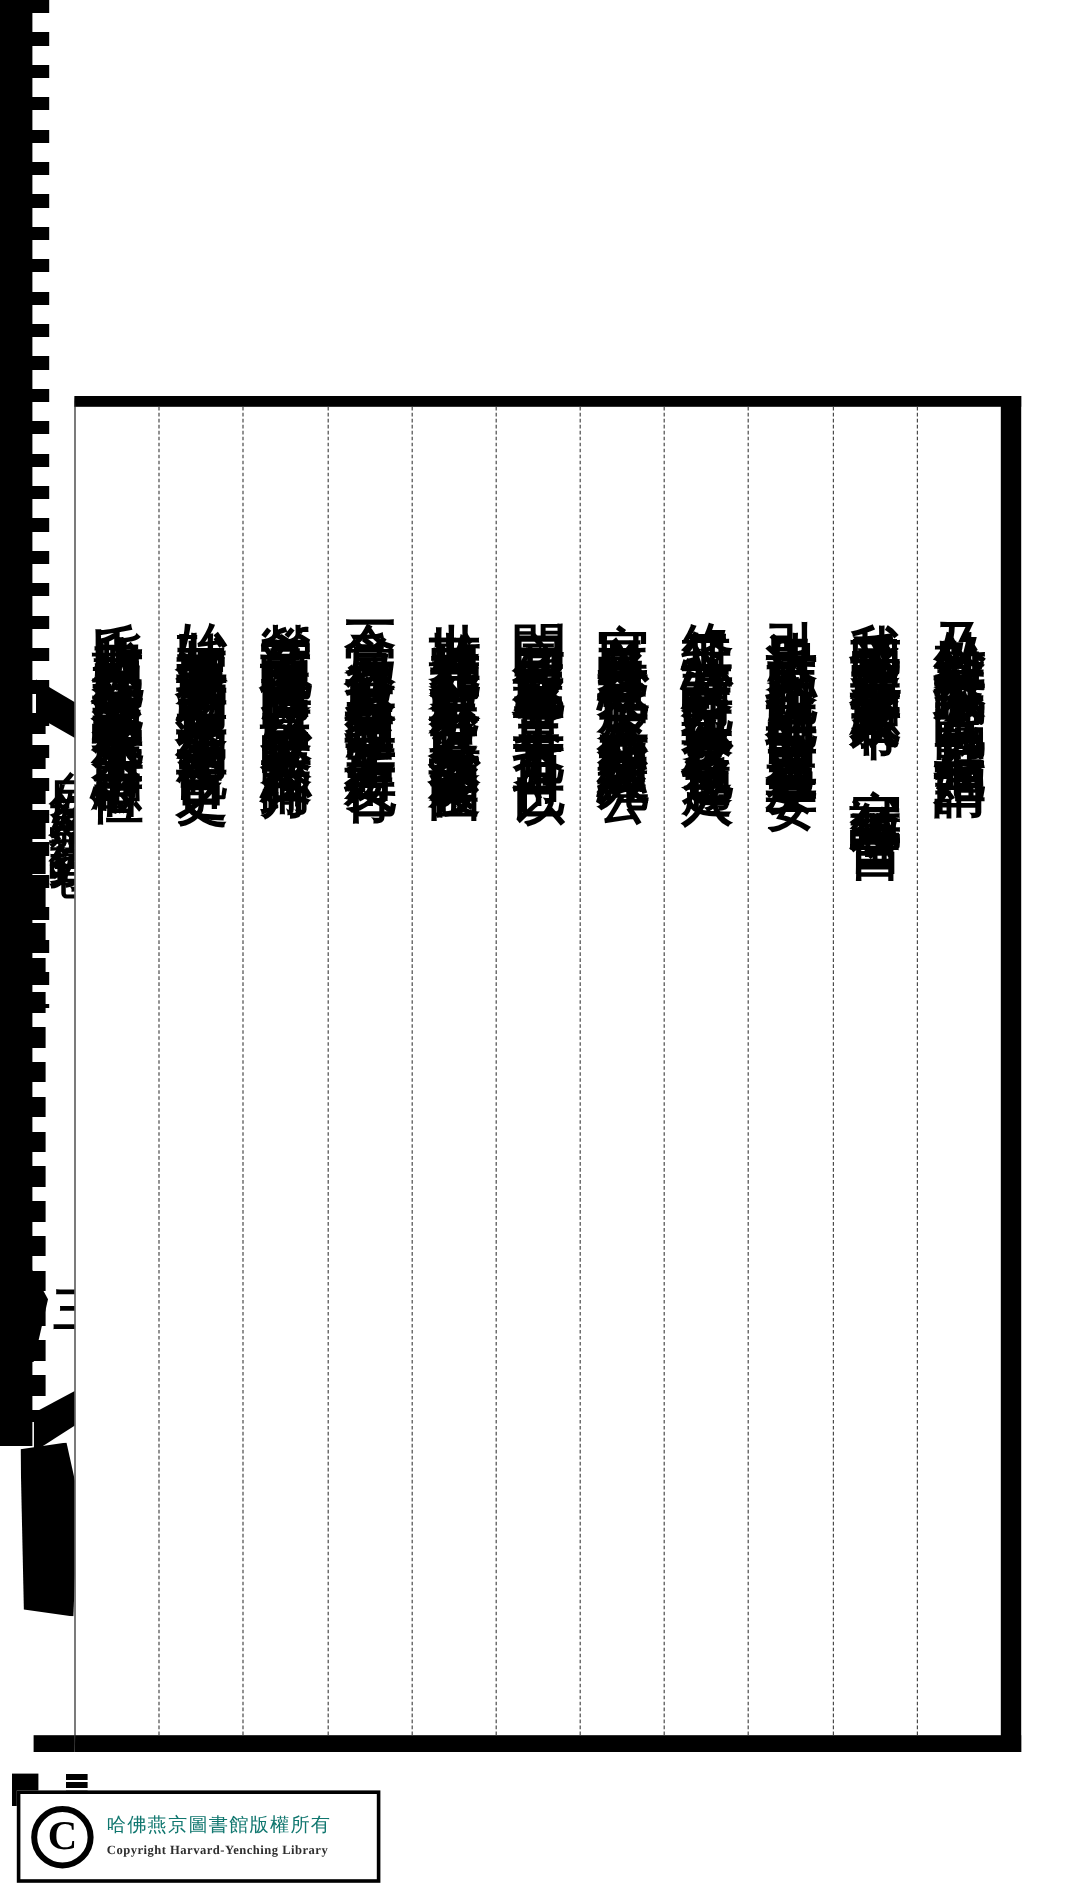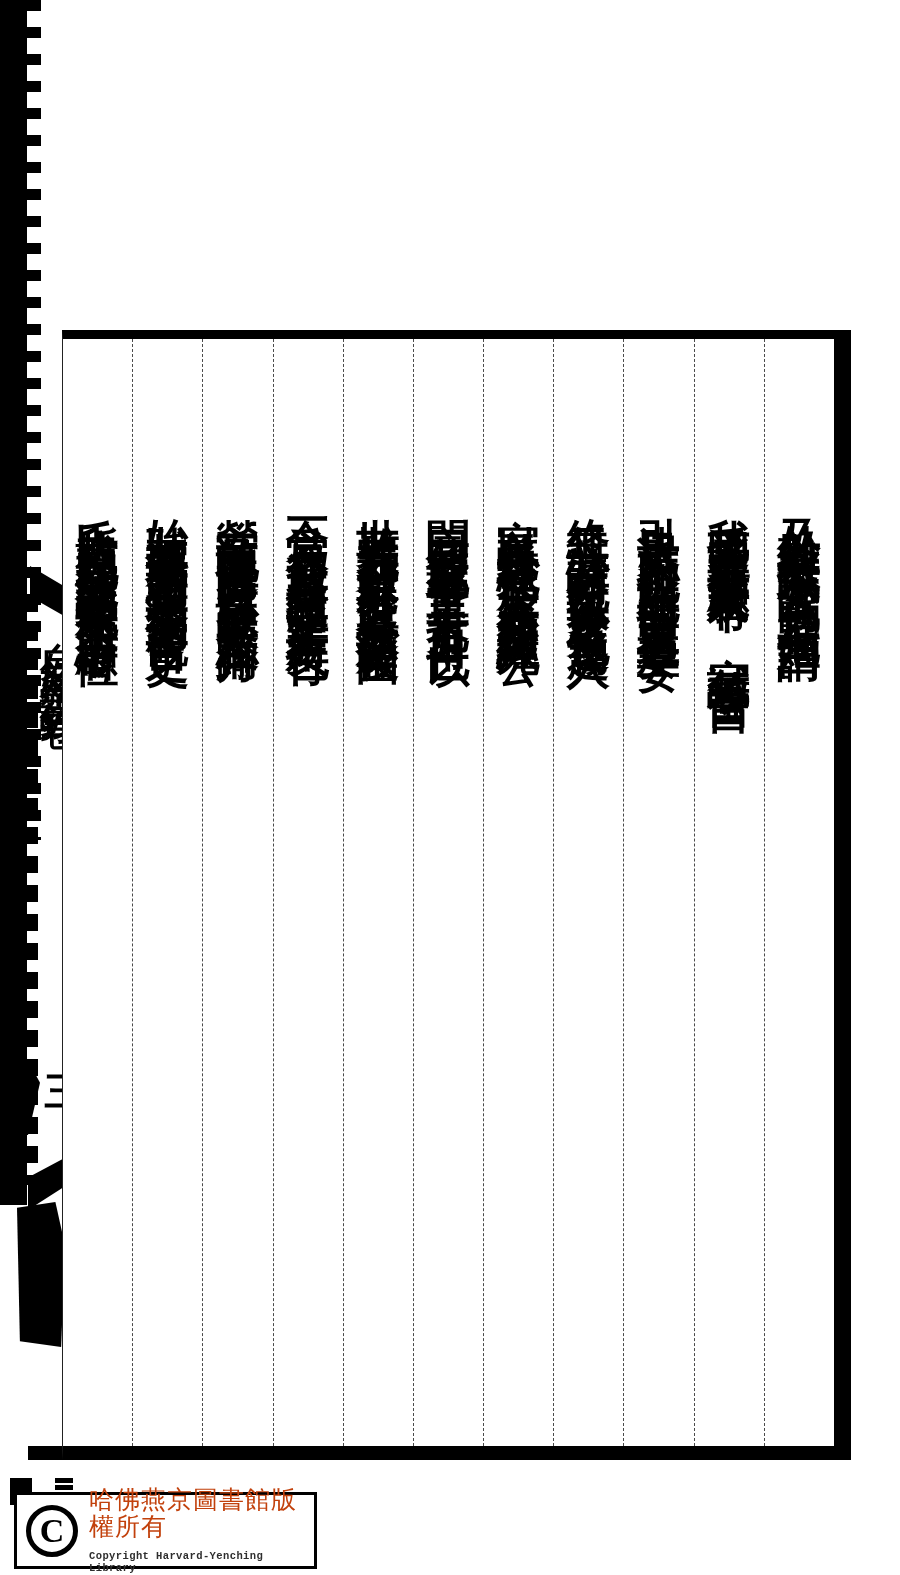"哈佛燕京圖書館版權所有" .stamp-cn { color: #c2410c -> #0f766e; font-family: Liberation Mono, monospace -> Liberation Sans, sans-serif; font-size: 25px -> 16px }
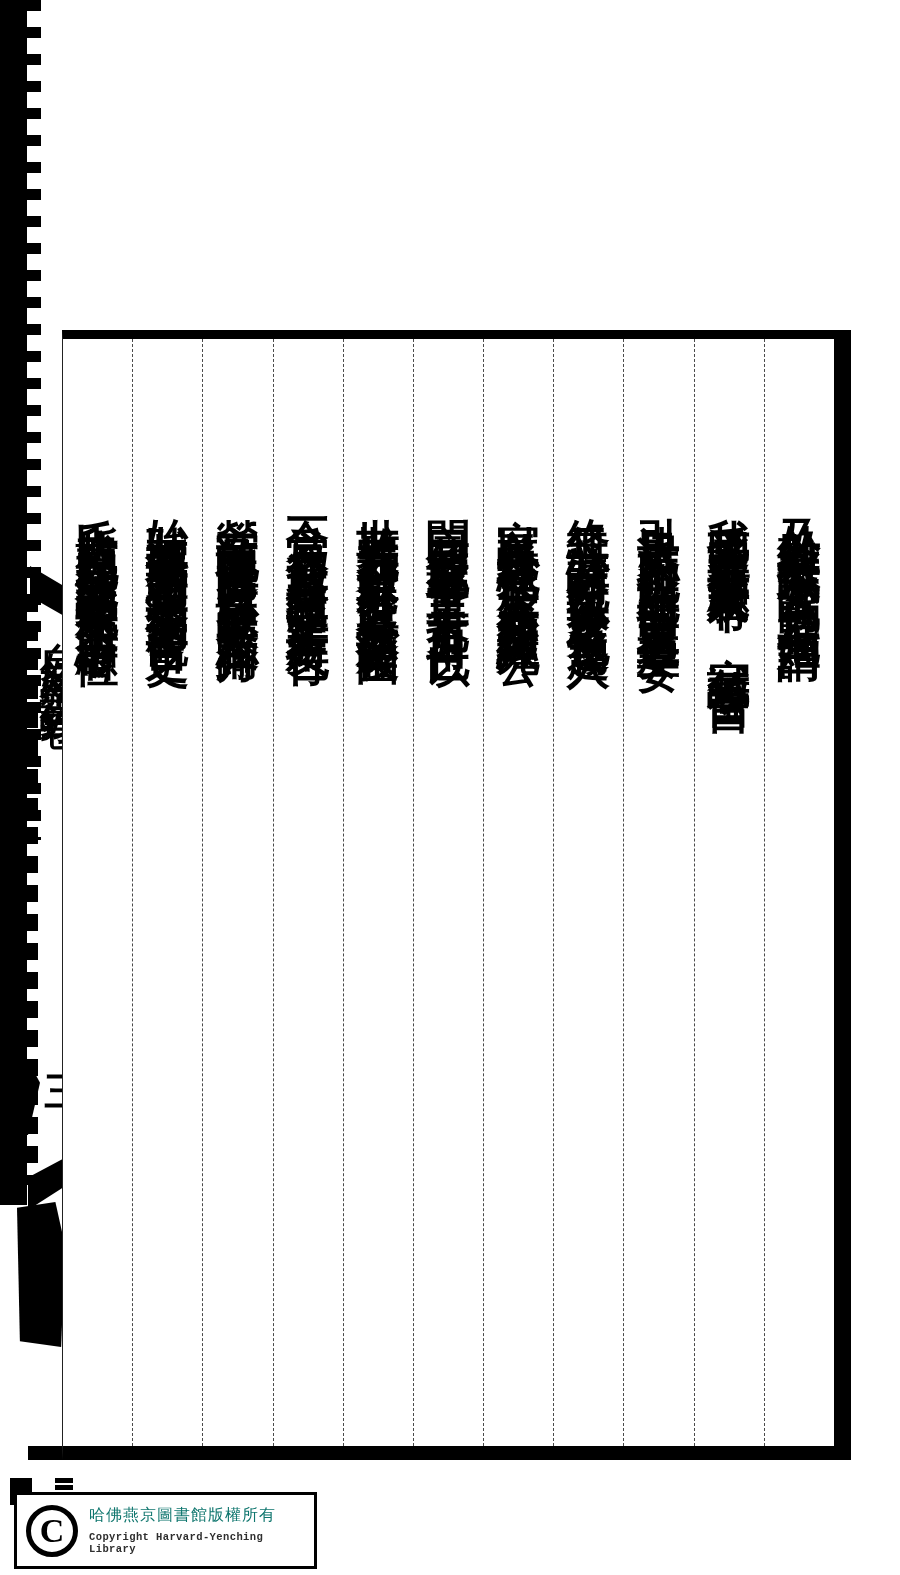"Copyright Harvard-Yenching Library" .stamp-en { font-family: Liberation Mono, monospace -> Liberation Serif, serif }
